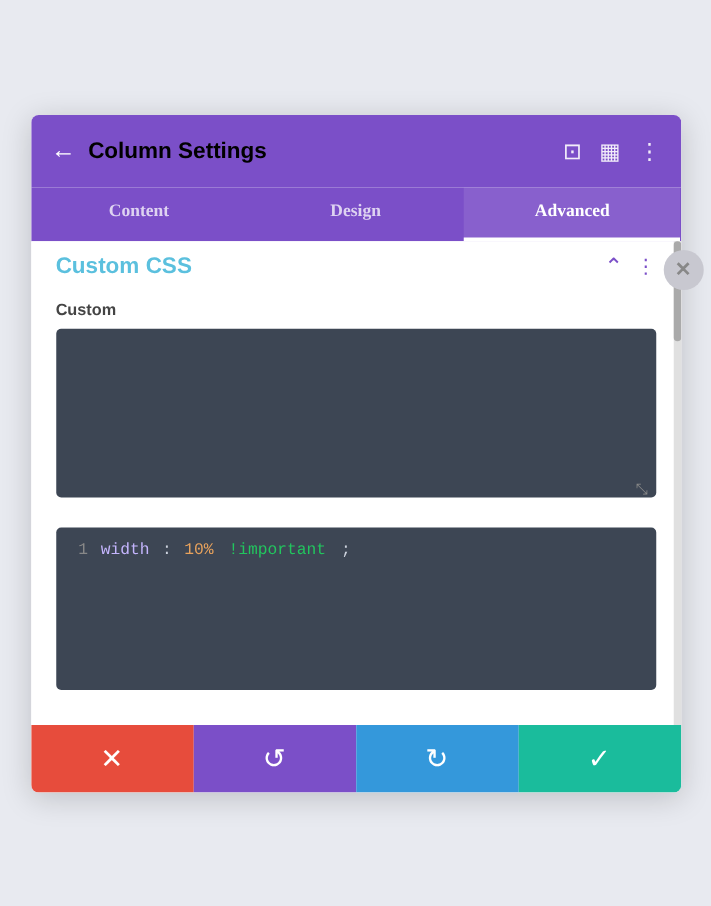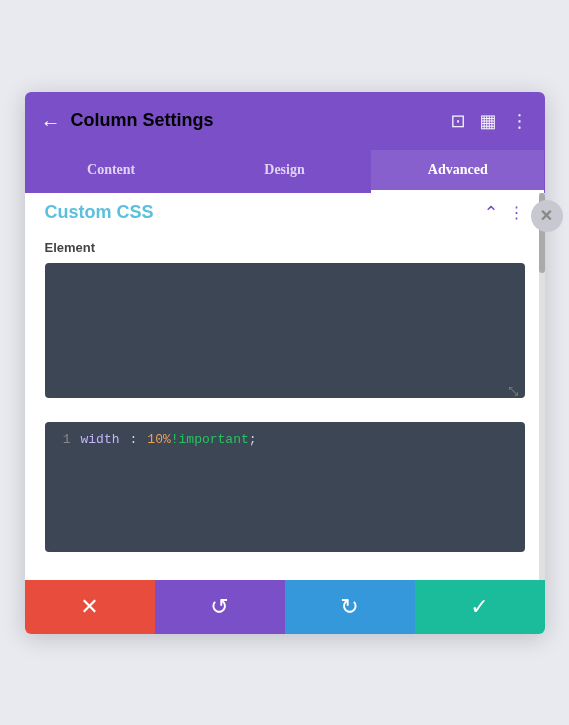"Element" div.field-label { text: Element -> Custom }
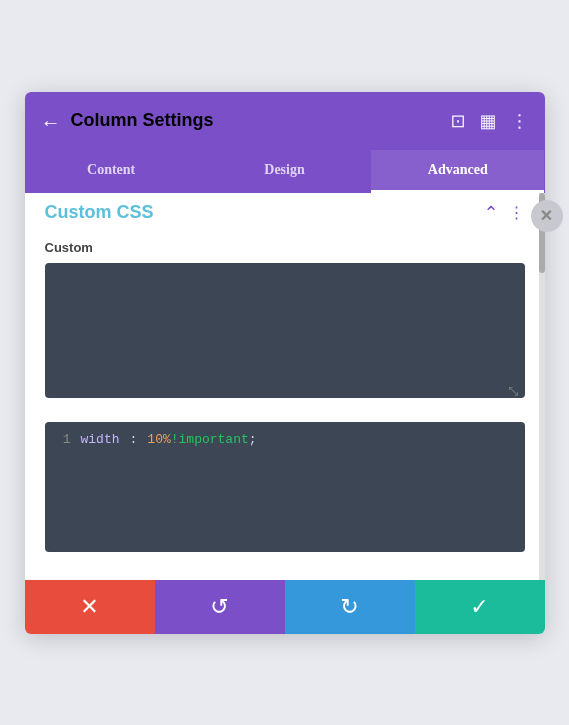"10%" span { gap: 0 -> 12px }
